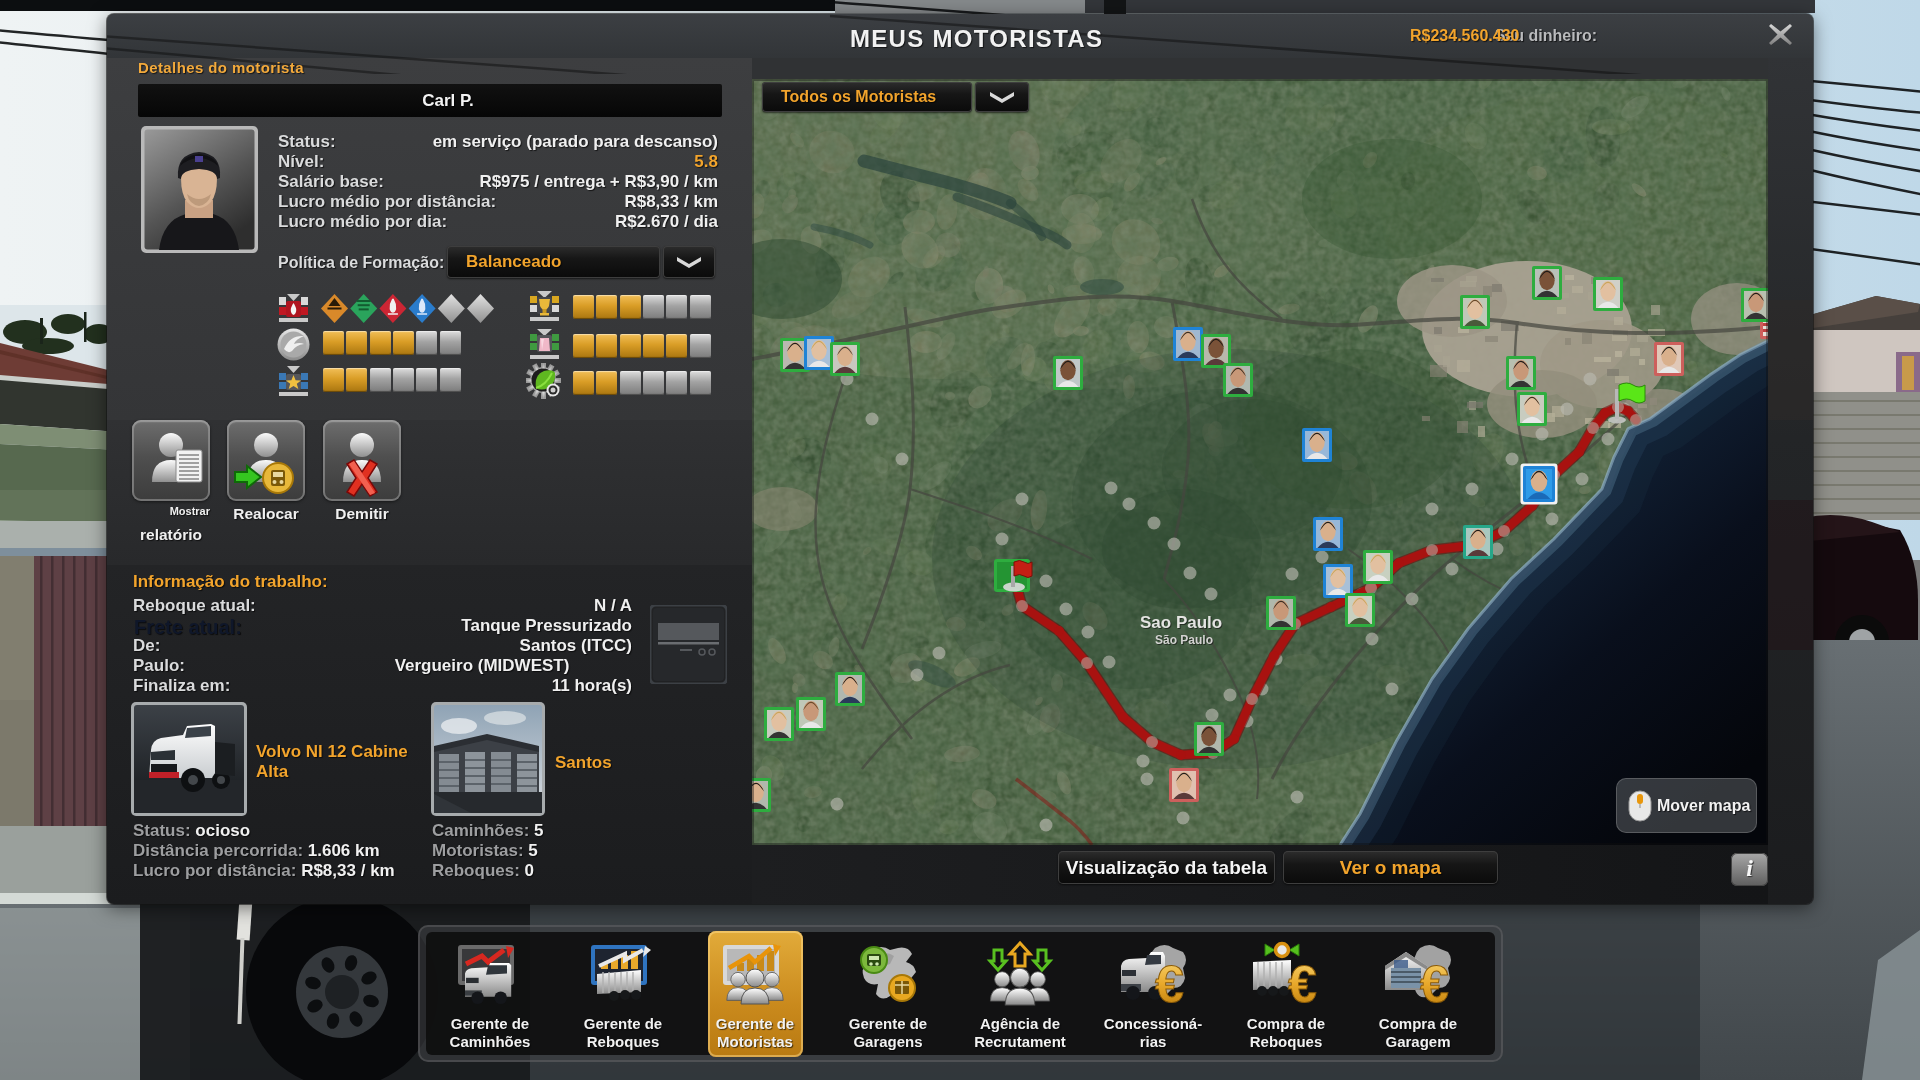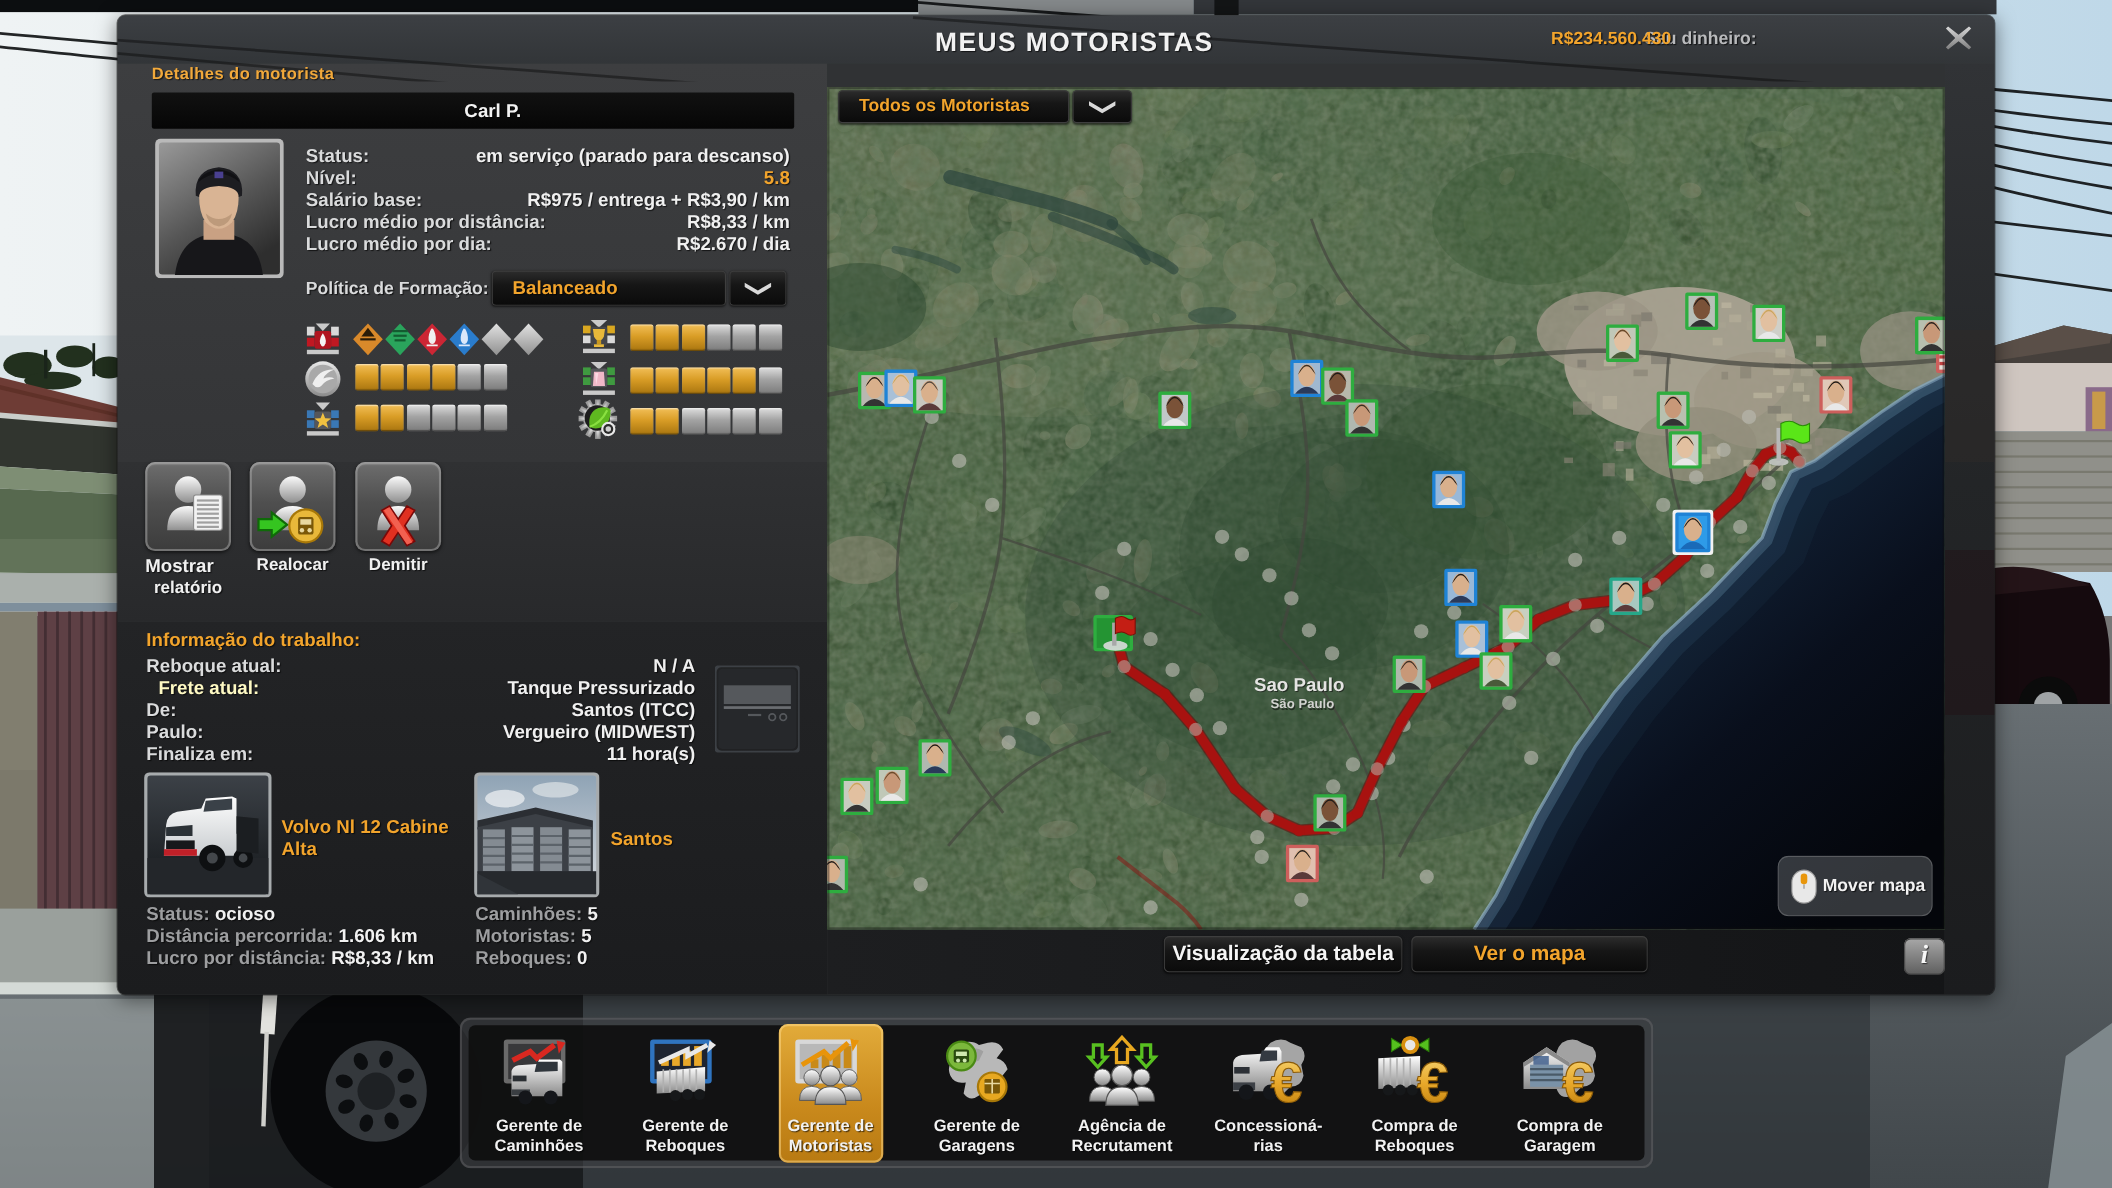"Mostrar" div.txt { font-size: 17px -> 11px; text-align: left -> right }
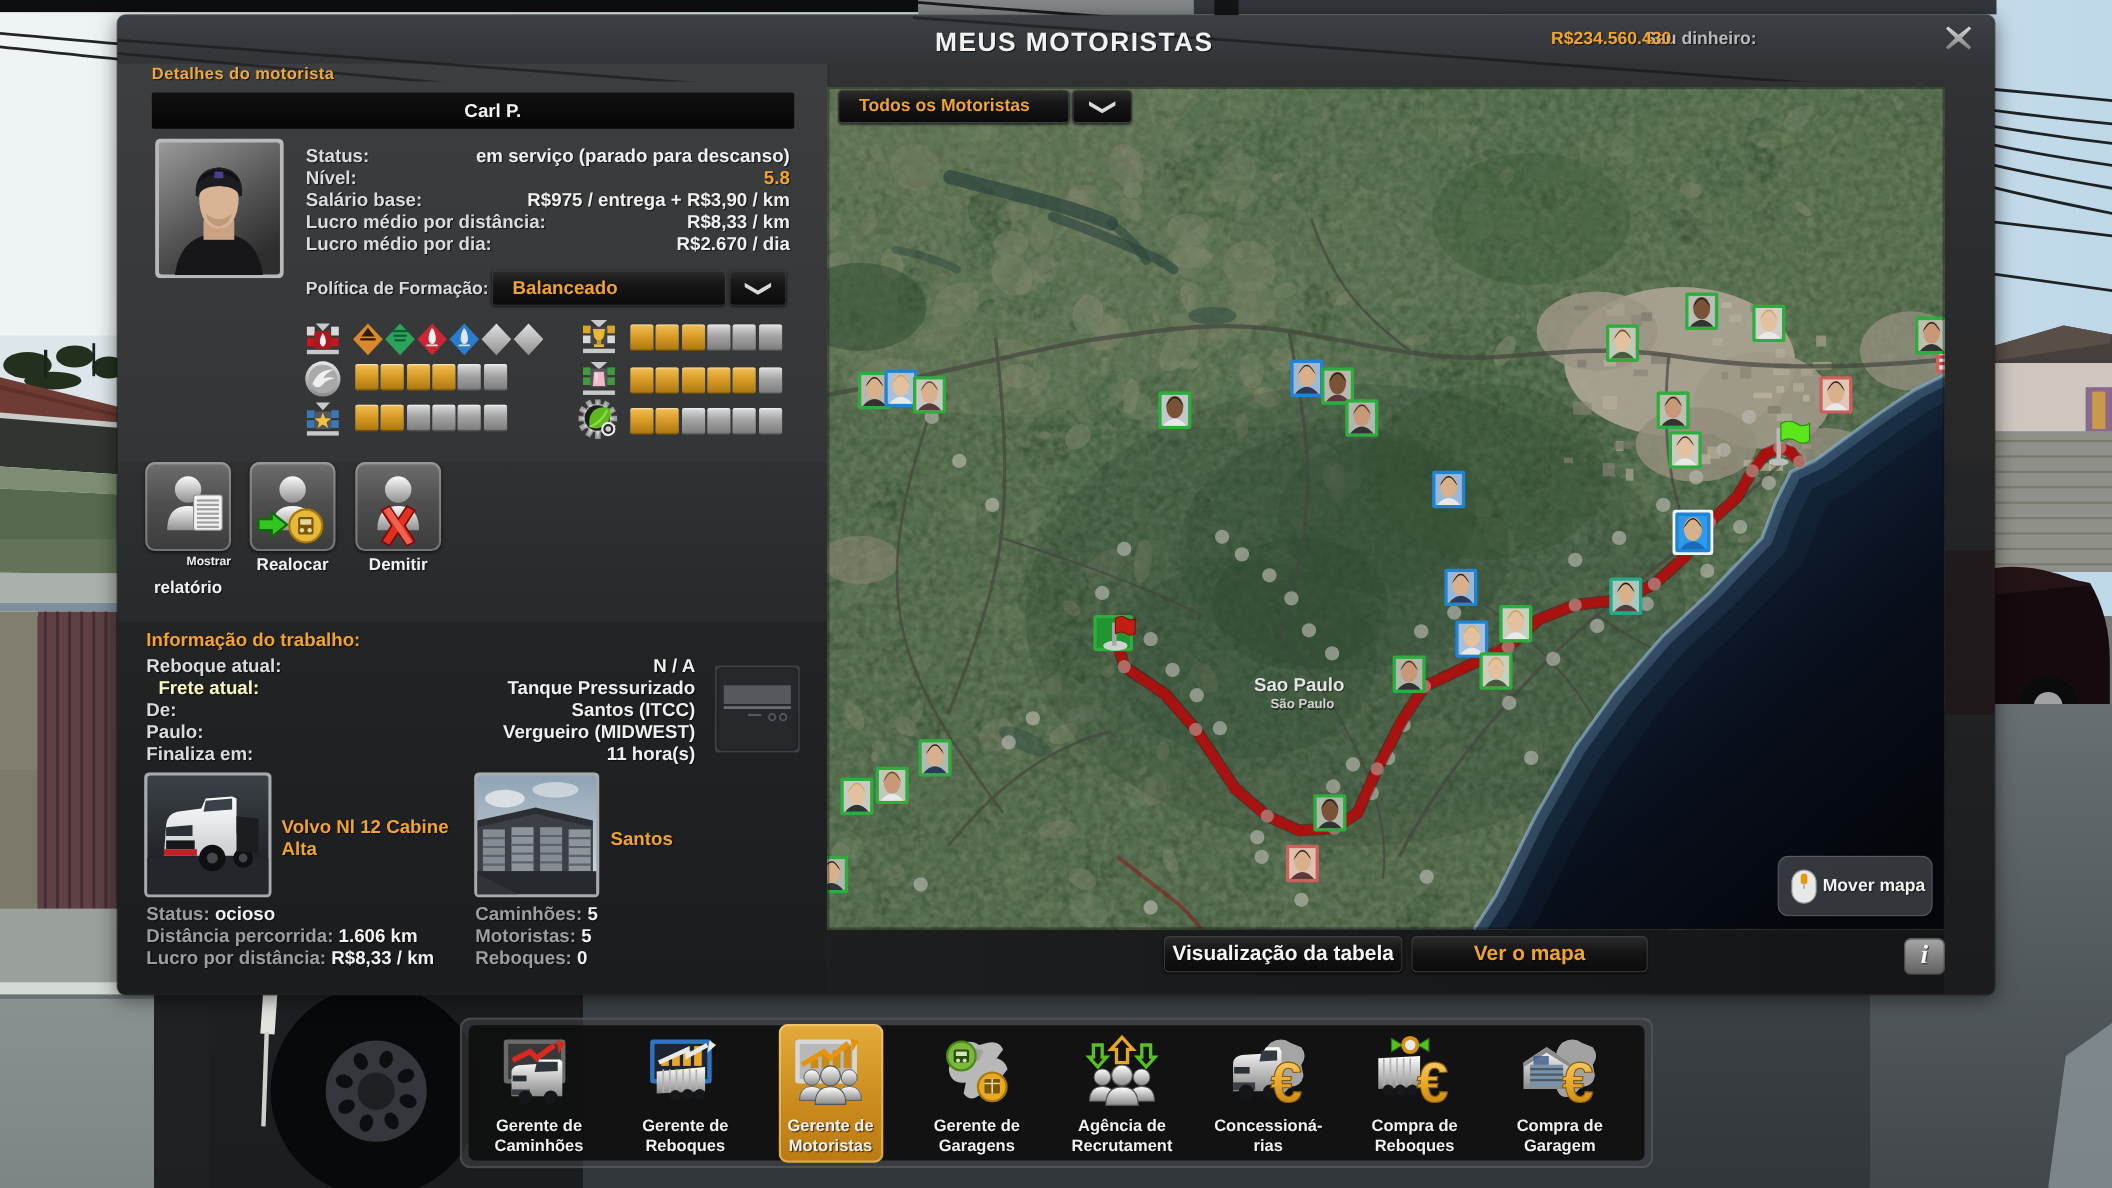"Frete atual:" div.txt { color: #fef9c3 -> #0f172a; font-size: 17px -> 20px; left: 144px -> 134px }
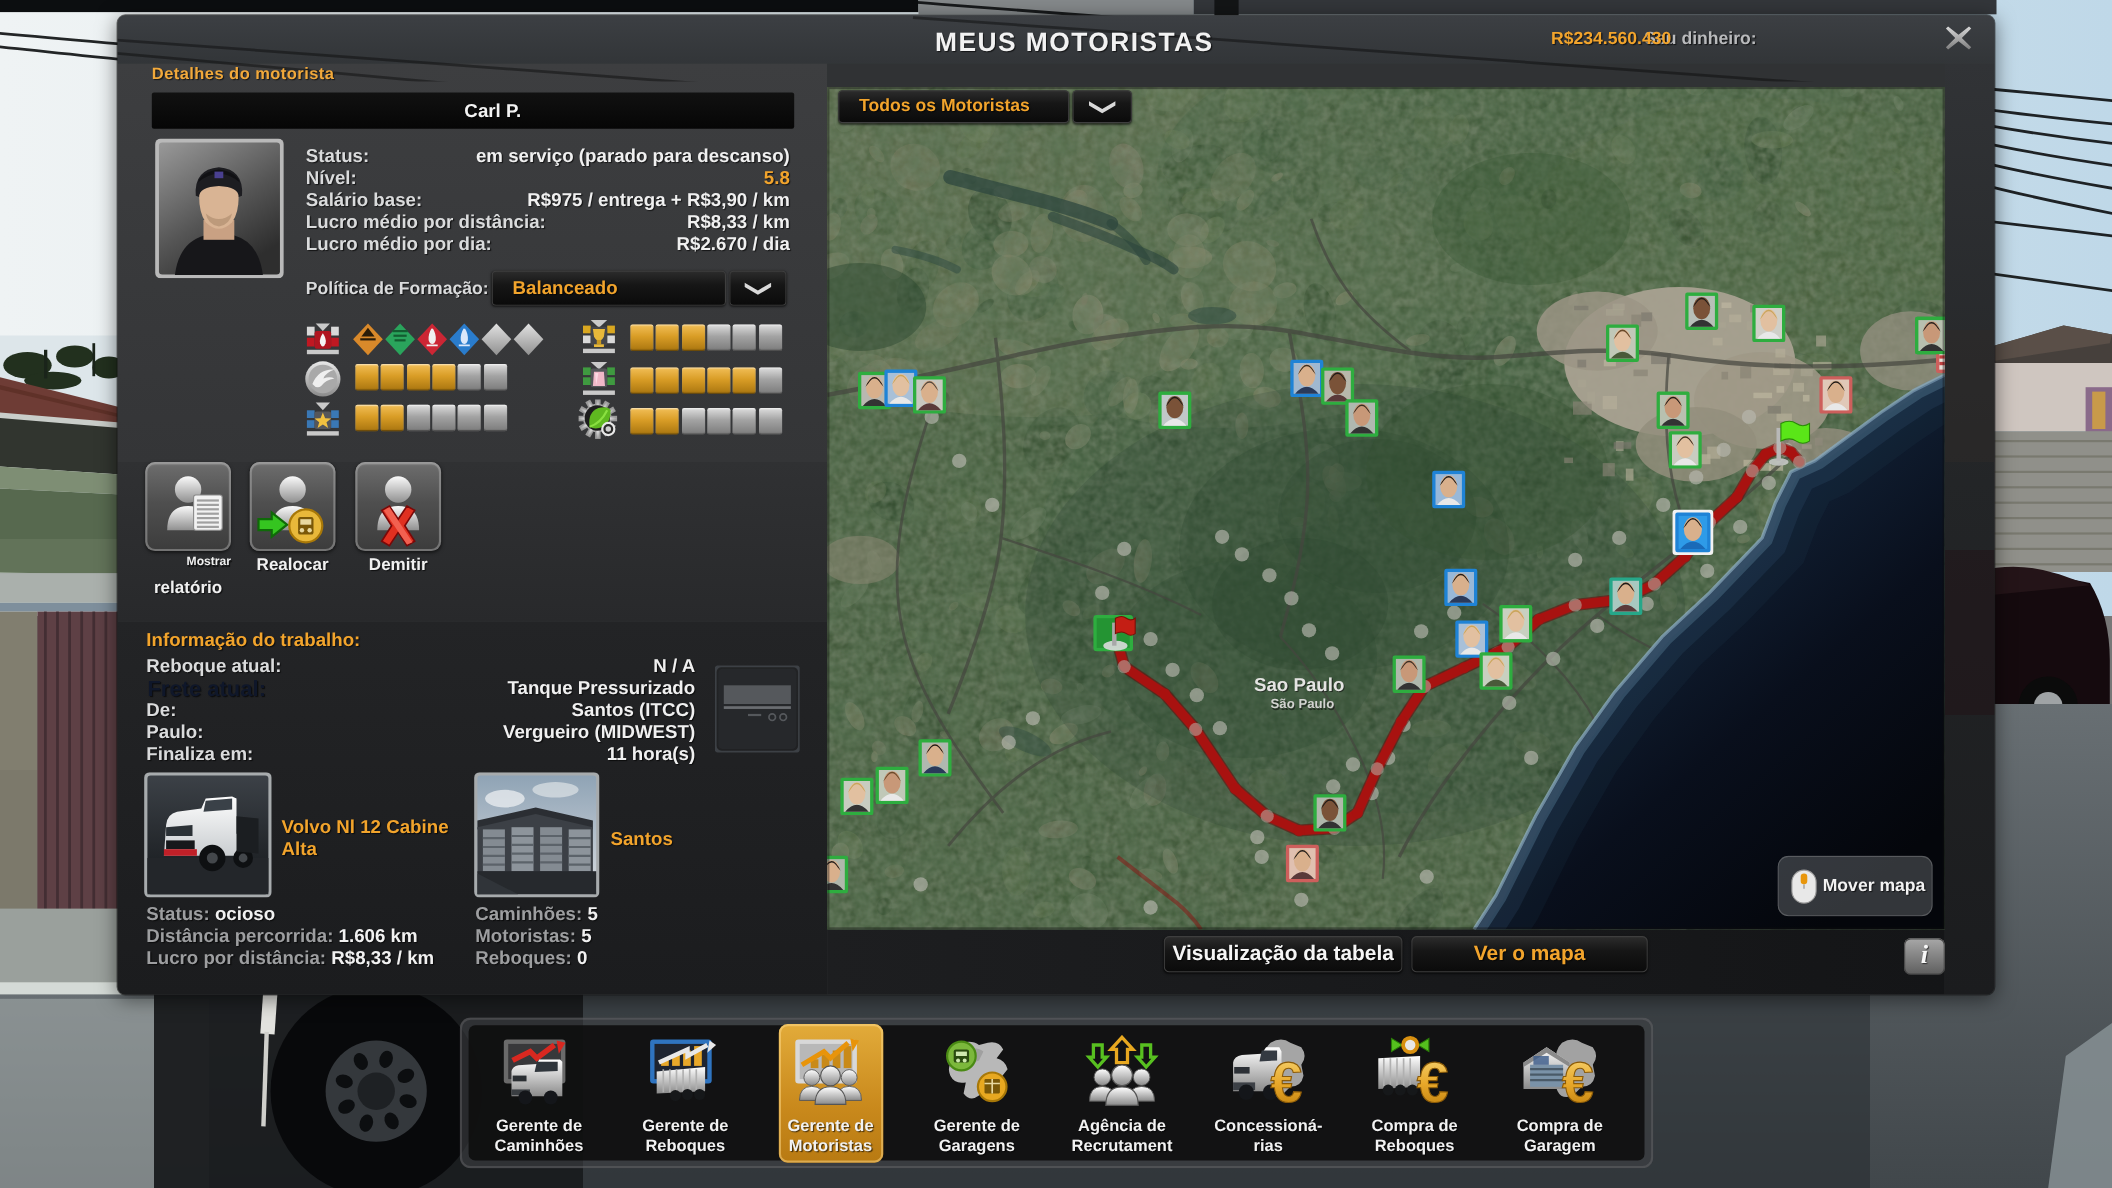"Vergueiro (MIDWEST)" div.txt { text-align: right -> center }
